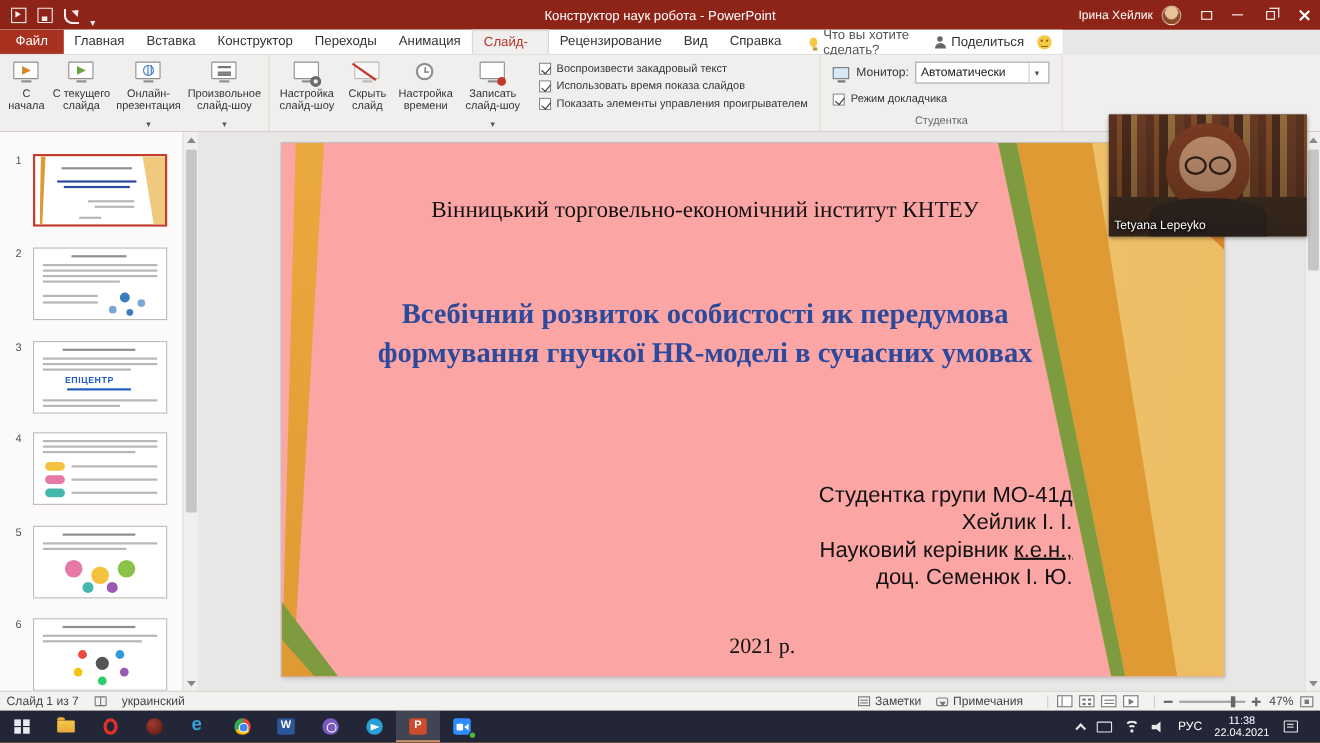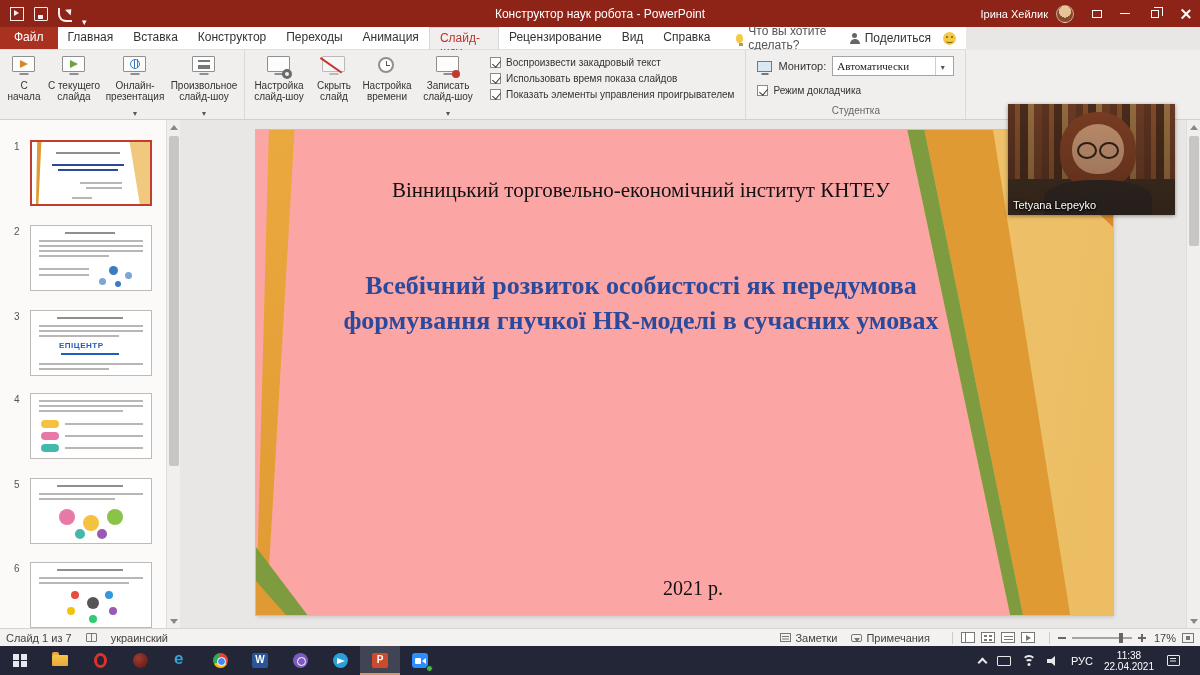"Автоматически" .dropdown .dval { font-family: Liberation Serif, serif -> none }
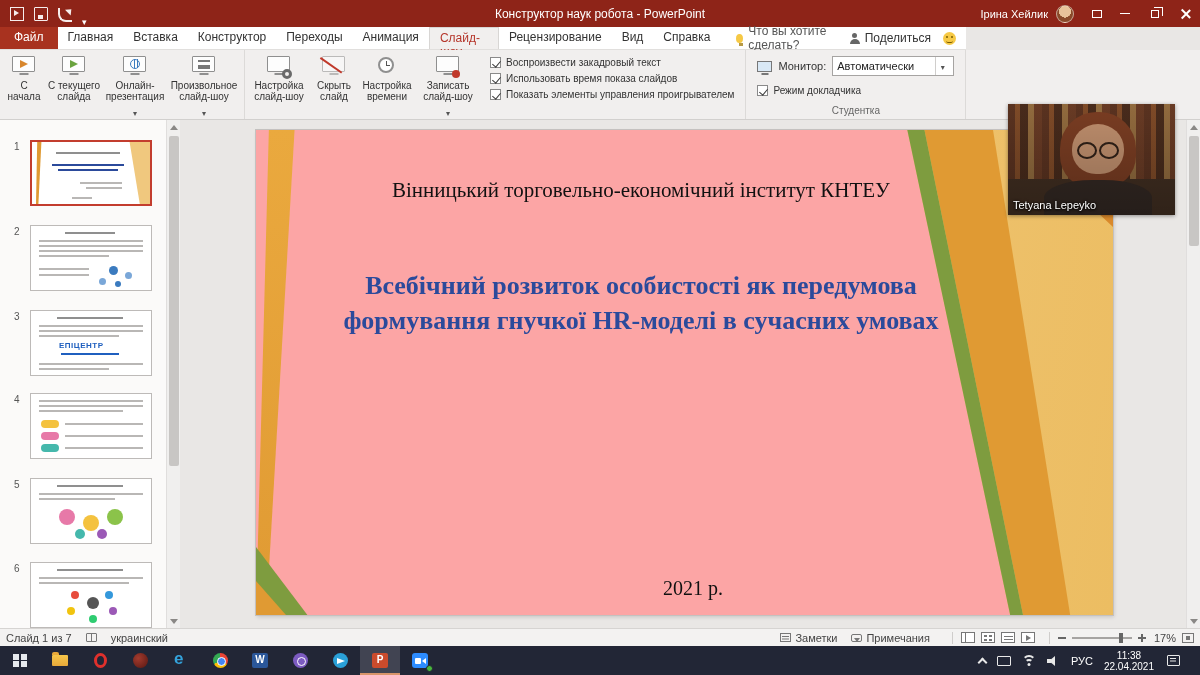"Tetyana Lepeyko" .webcam { width: 167px -> 180px }
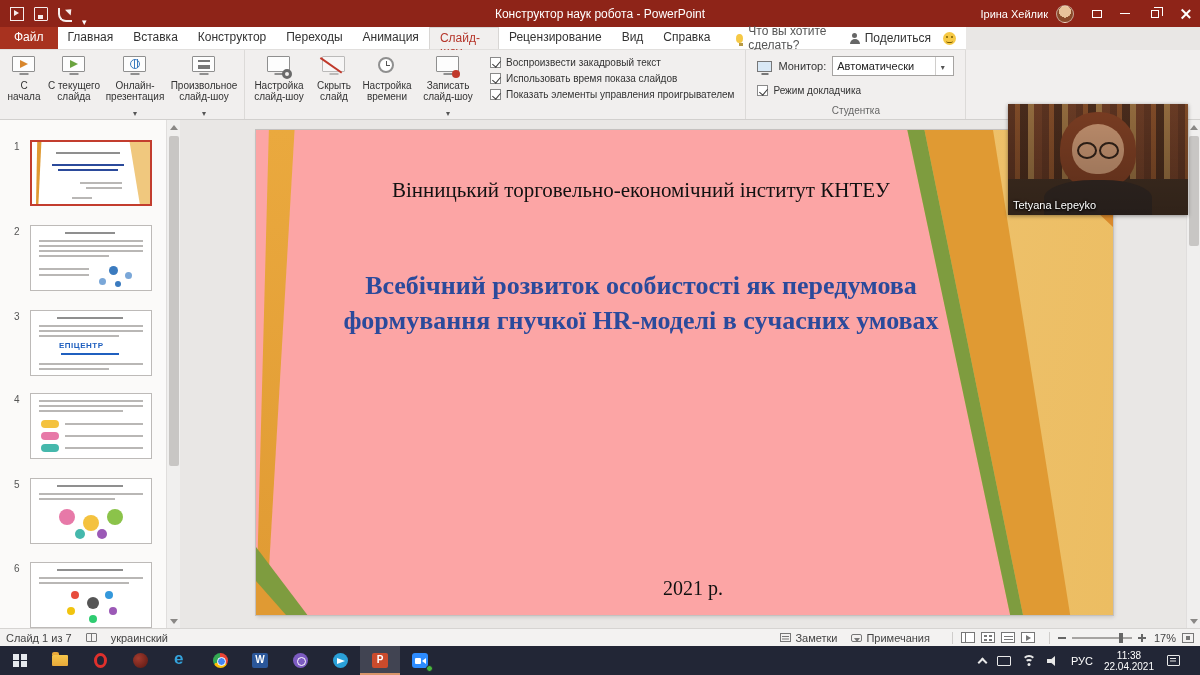"Студентка групи МО-41д" div.slide-text { html: none -> <div> <div>Студентка групи МО-41д</div> <div>Хейлик І. І.</div> <div><span>Науковий керівник </span><span>к.е.н.,</span></div> <div>доц. Семенюк І. Ю.</div> </div> }
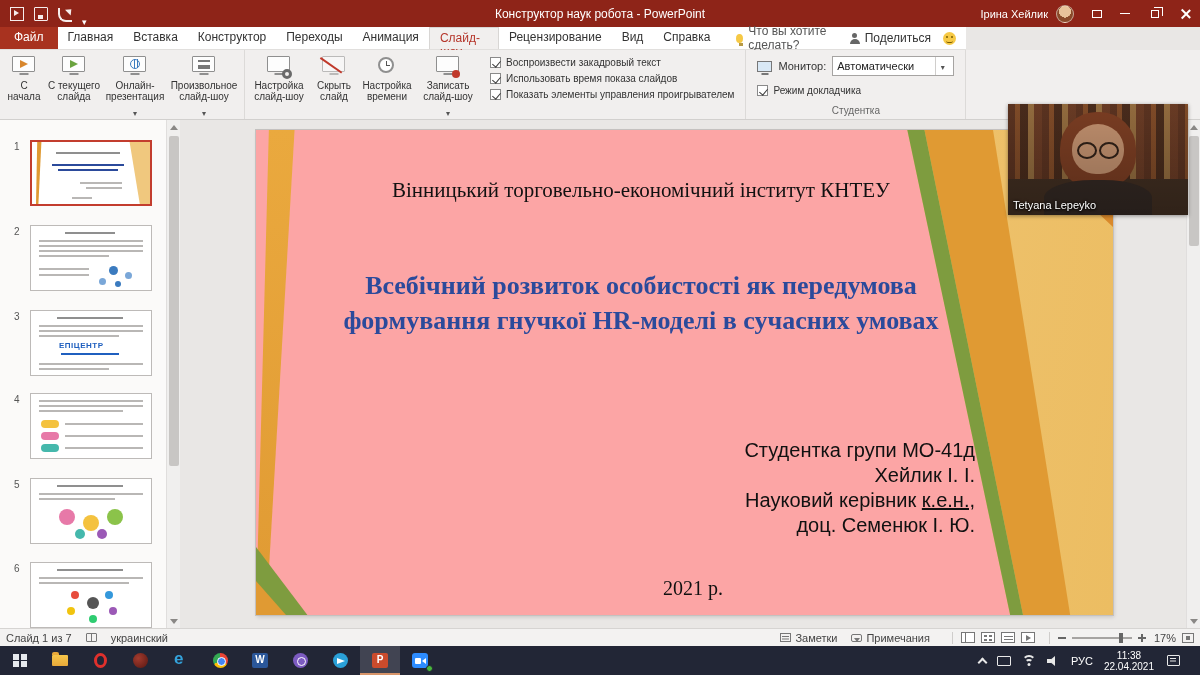"17%" span.sb-item { text: 17% -> 47% }
